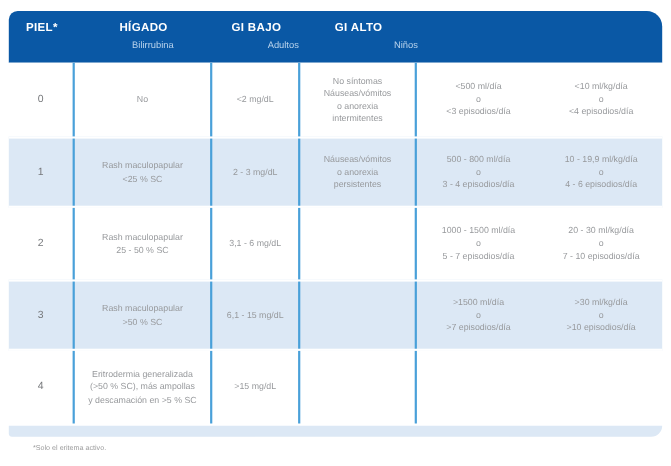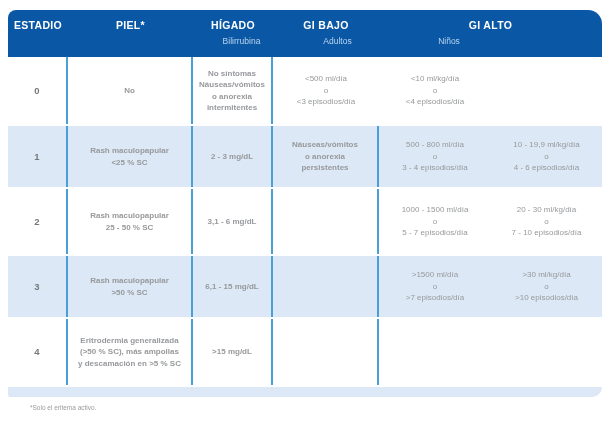"ESTADIO" div.th { html: <div> <span>ESTADIO</span> </div> -> none }
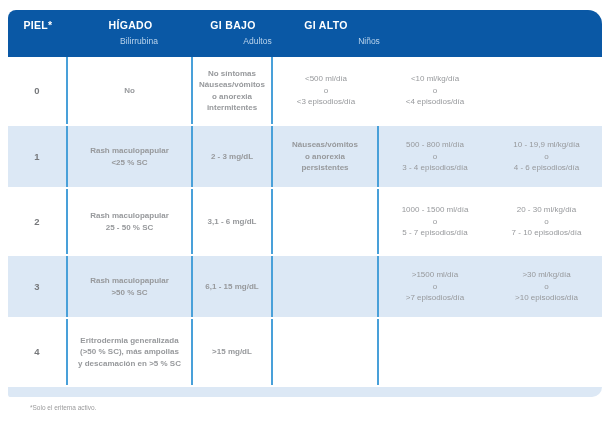"No síntomas" .td.bdr { font-weight: bold -> none }
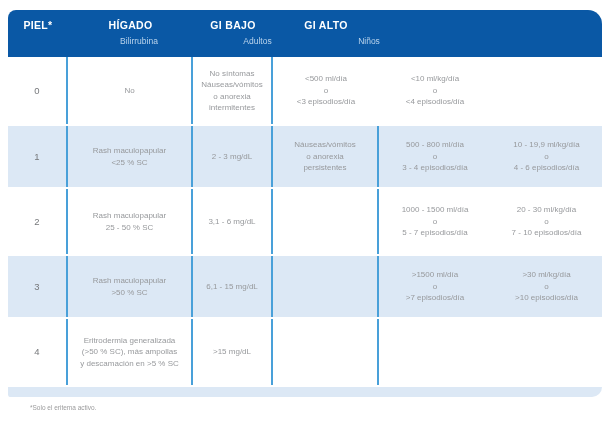"<2 mg/dL" div.td { html: none -> <div>&lt;2 mg/dL</div> }
